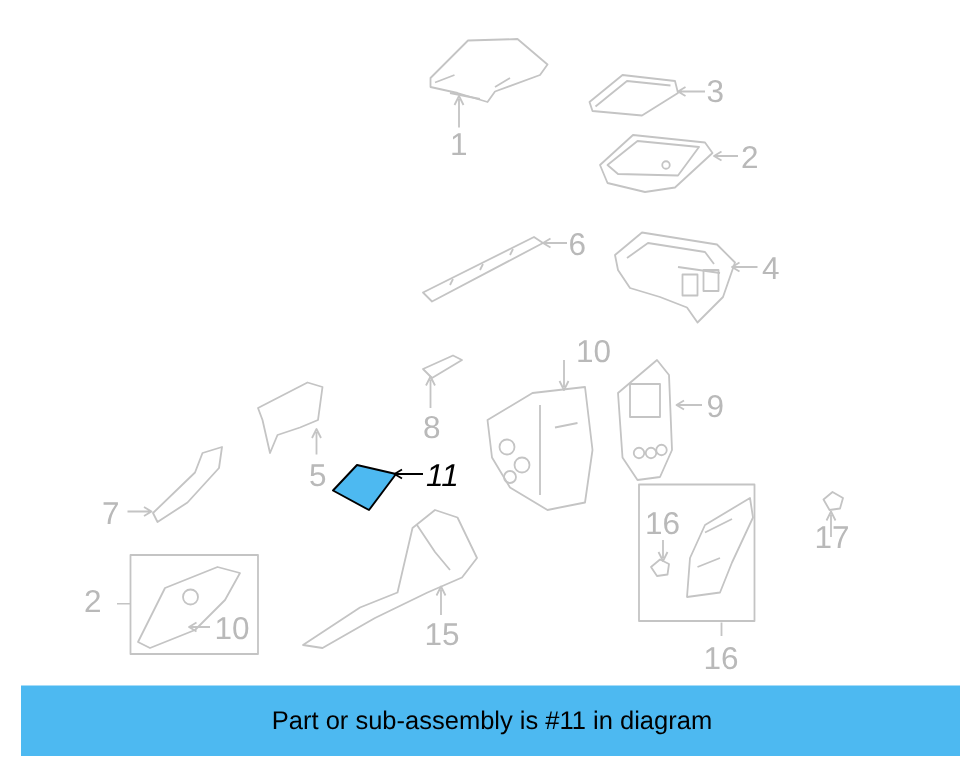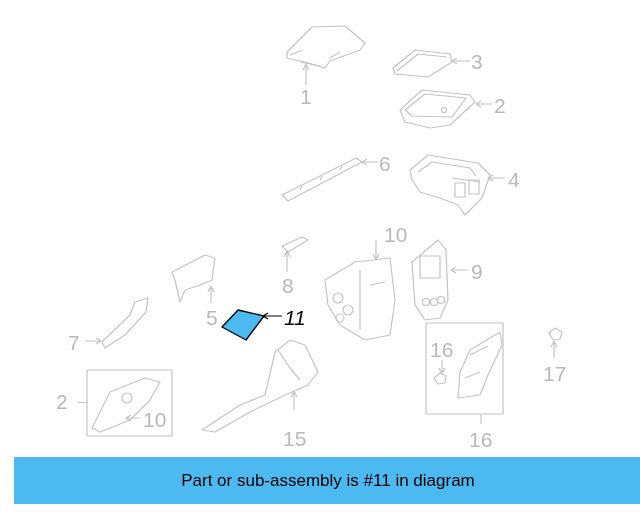"17" span.callout { top: 363px -> 348px }
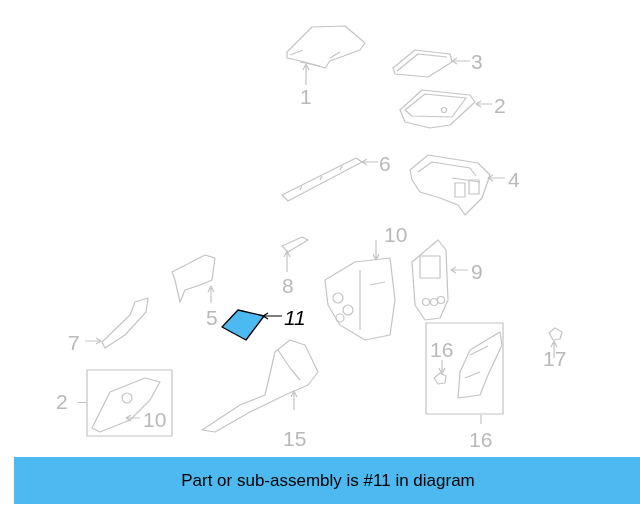"15" span.callout { top: 428px -> 413px }
